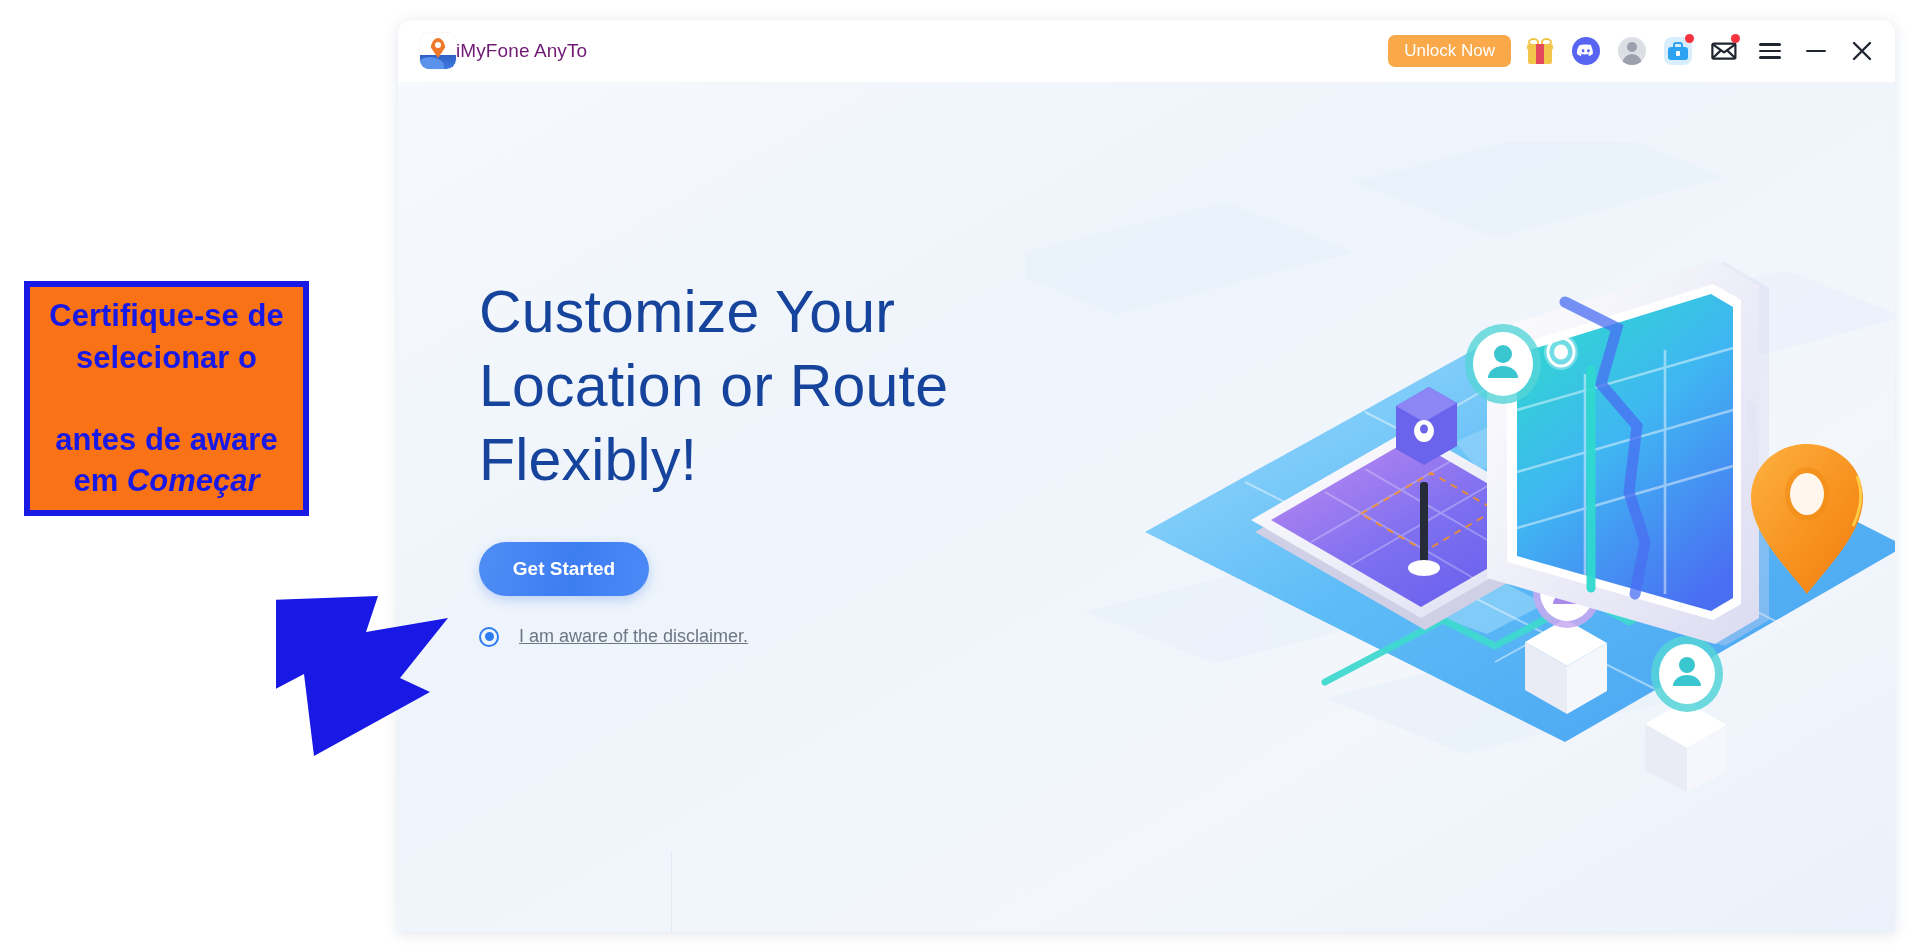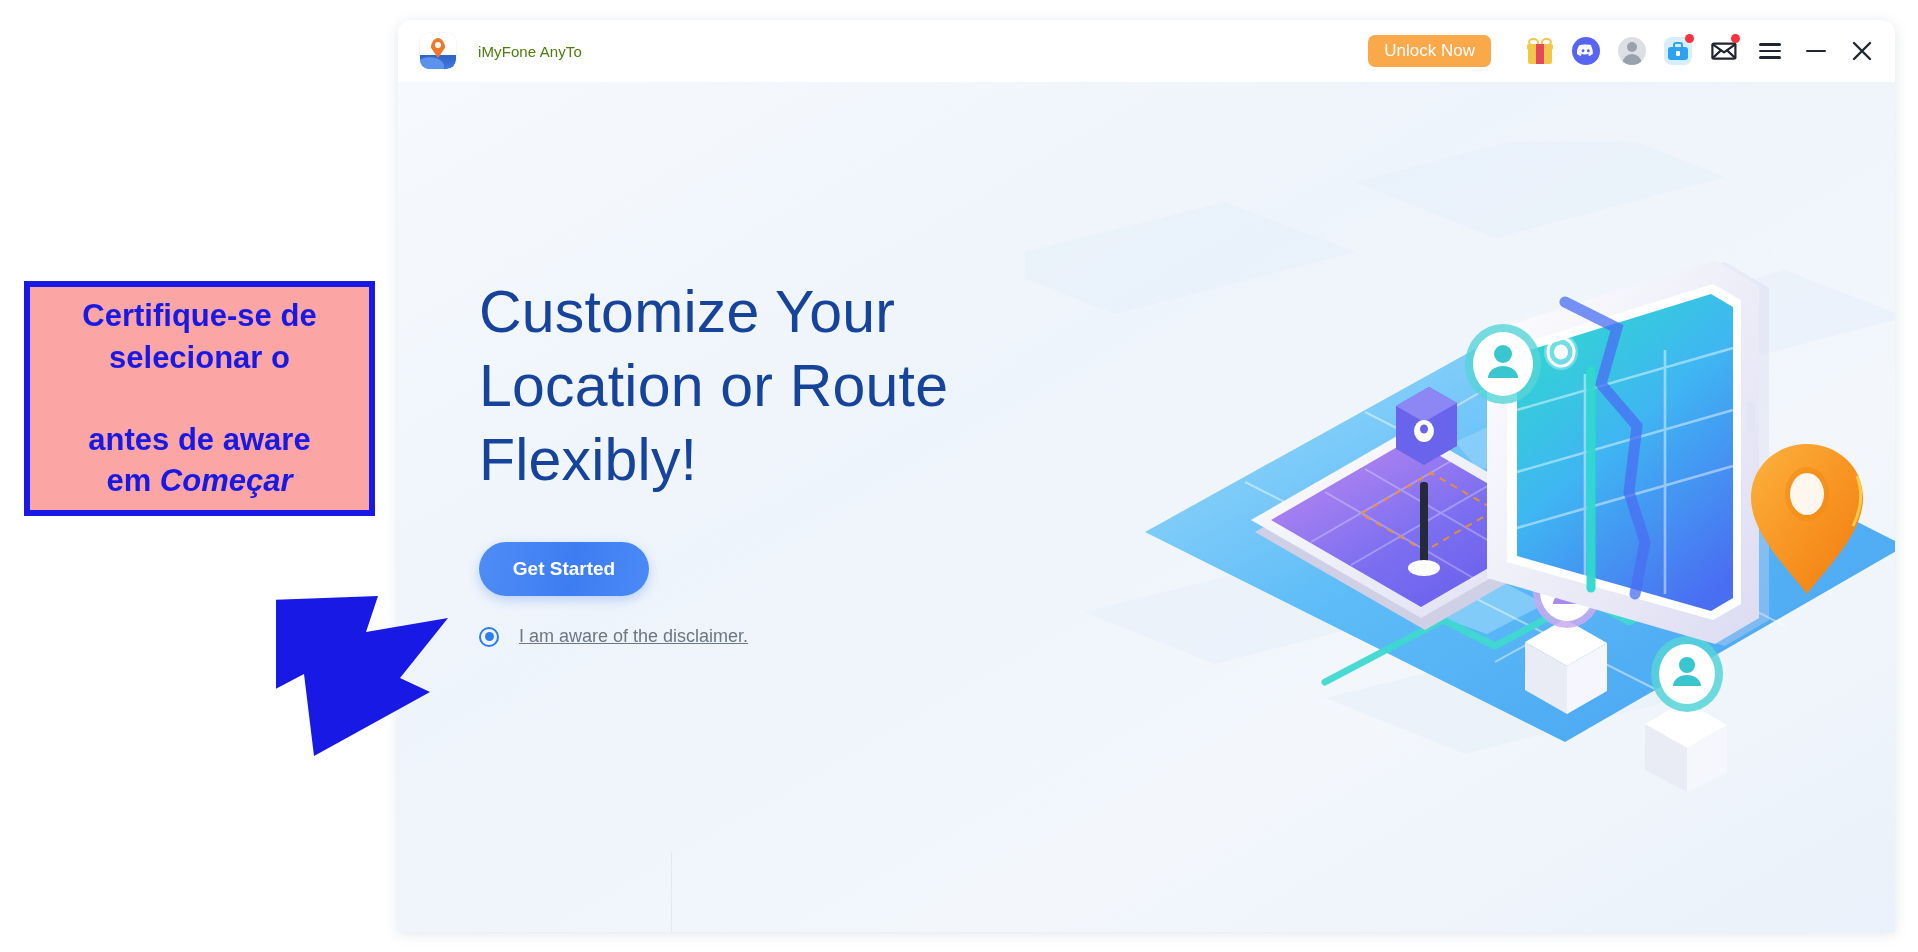"iMyFone AnyTo" #app-title { color: #4d7c0f -> #701a75; font-size: 15px -> 19px; margin-left: 22px -> 0 }
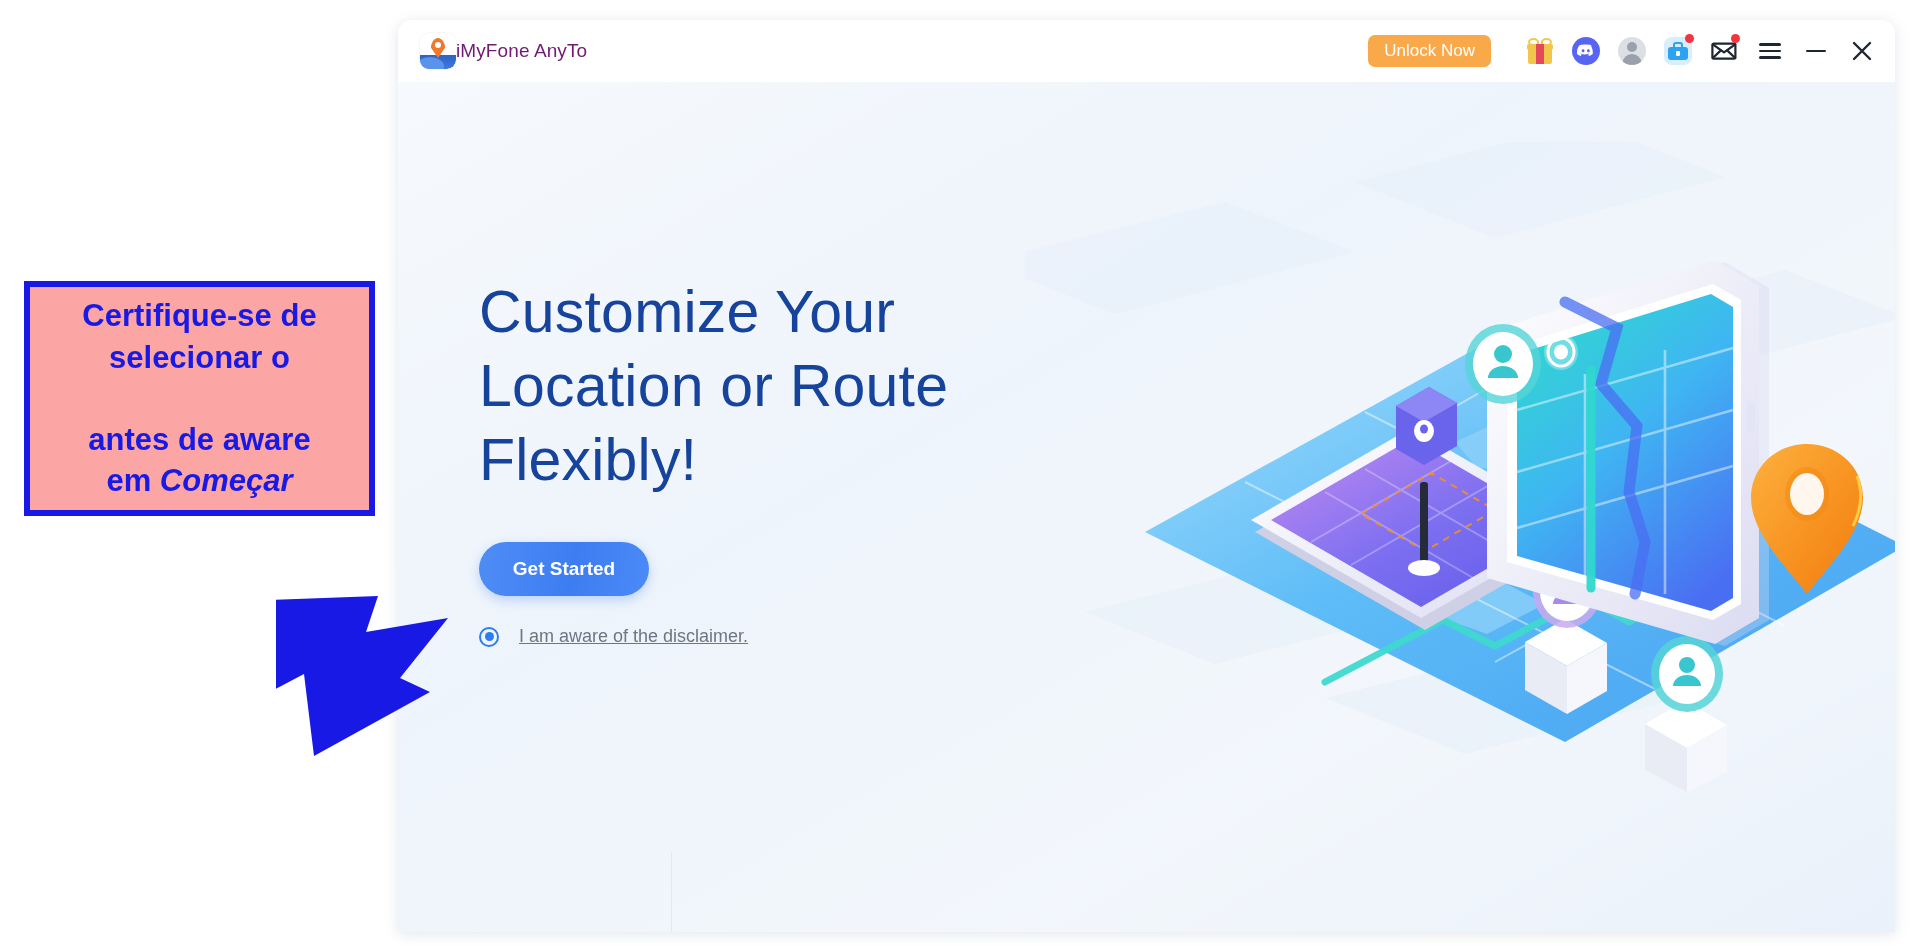"Unlock Now" #unlock-now { margin-right: 20px -> none }
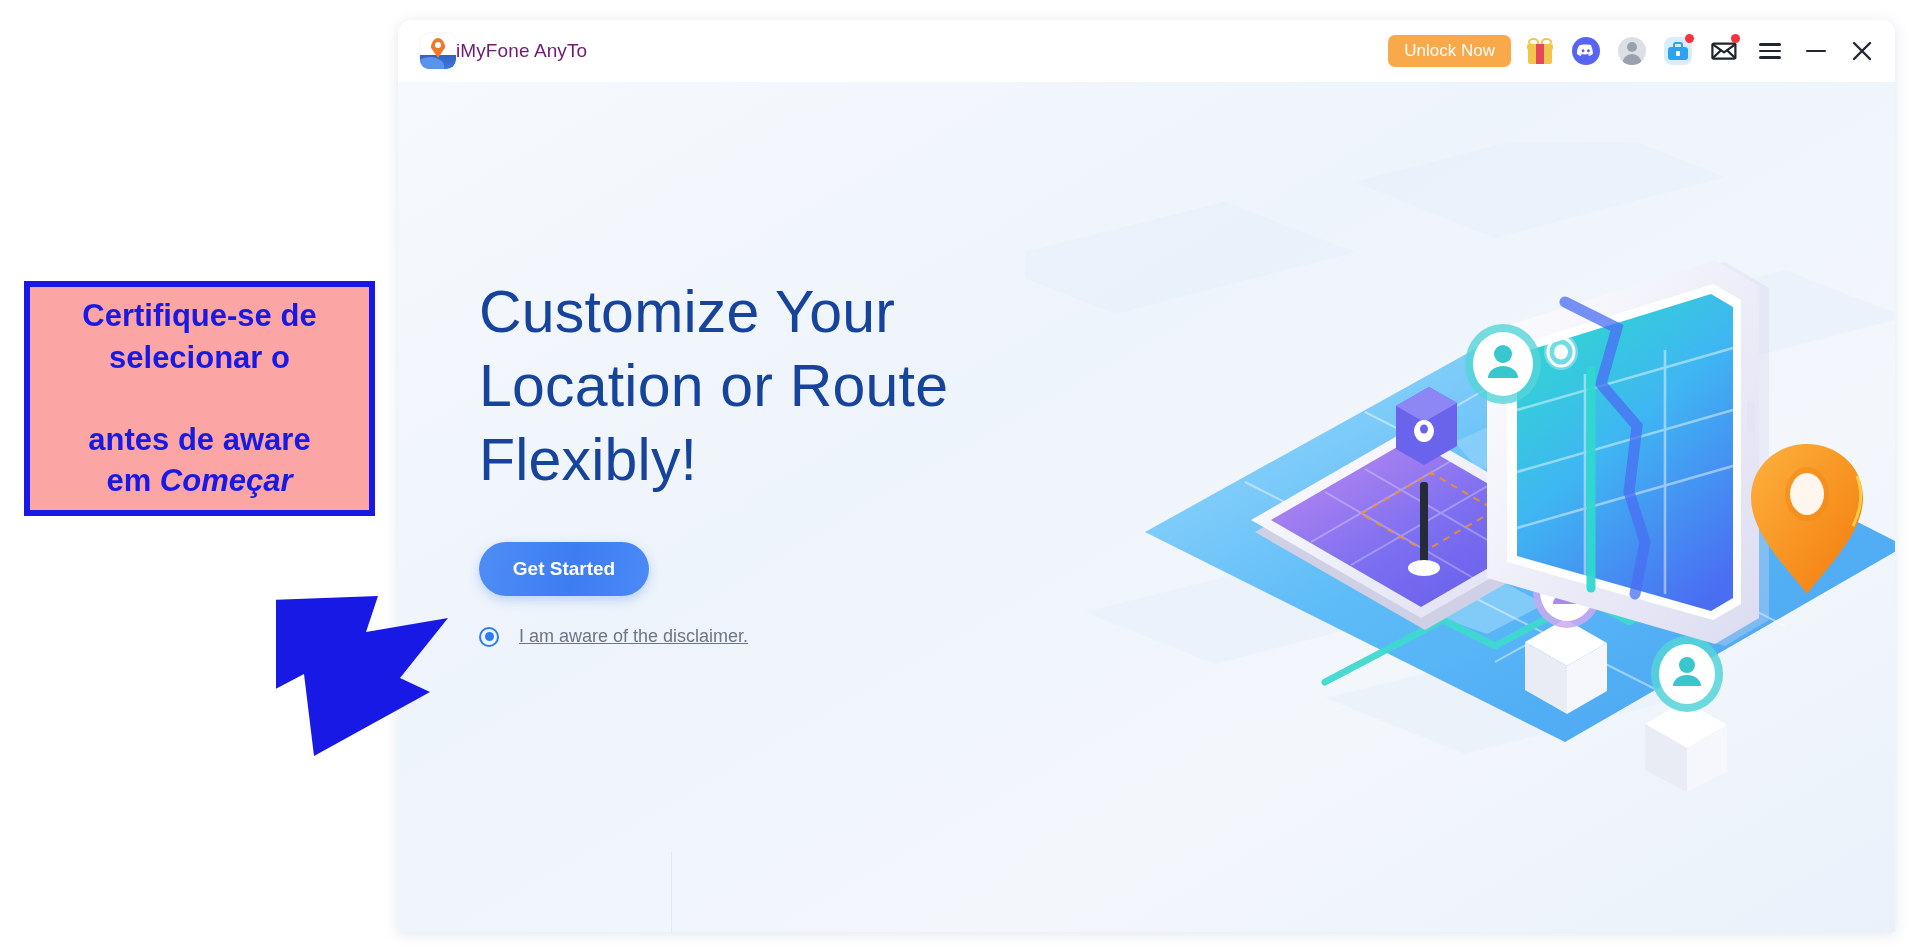"Certifique-se de" #annotation-box { background: #fca5a5 -> #f97316; width: 351px -> 285px }
